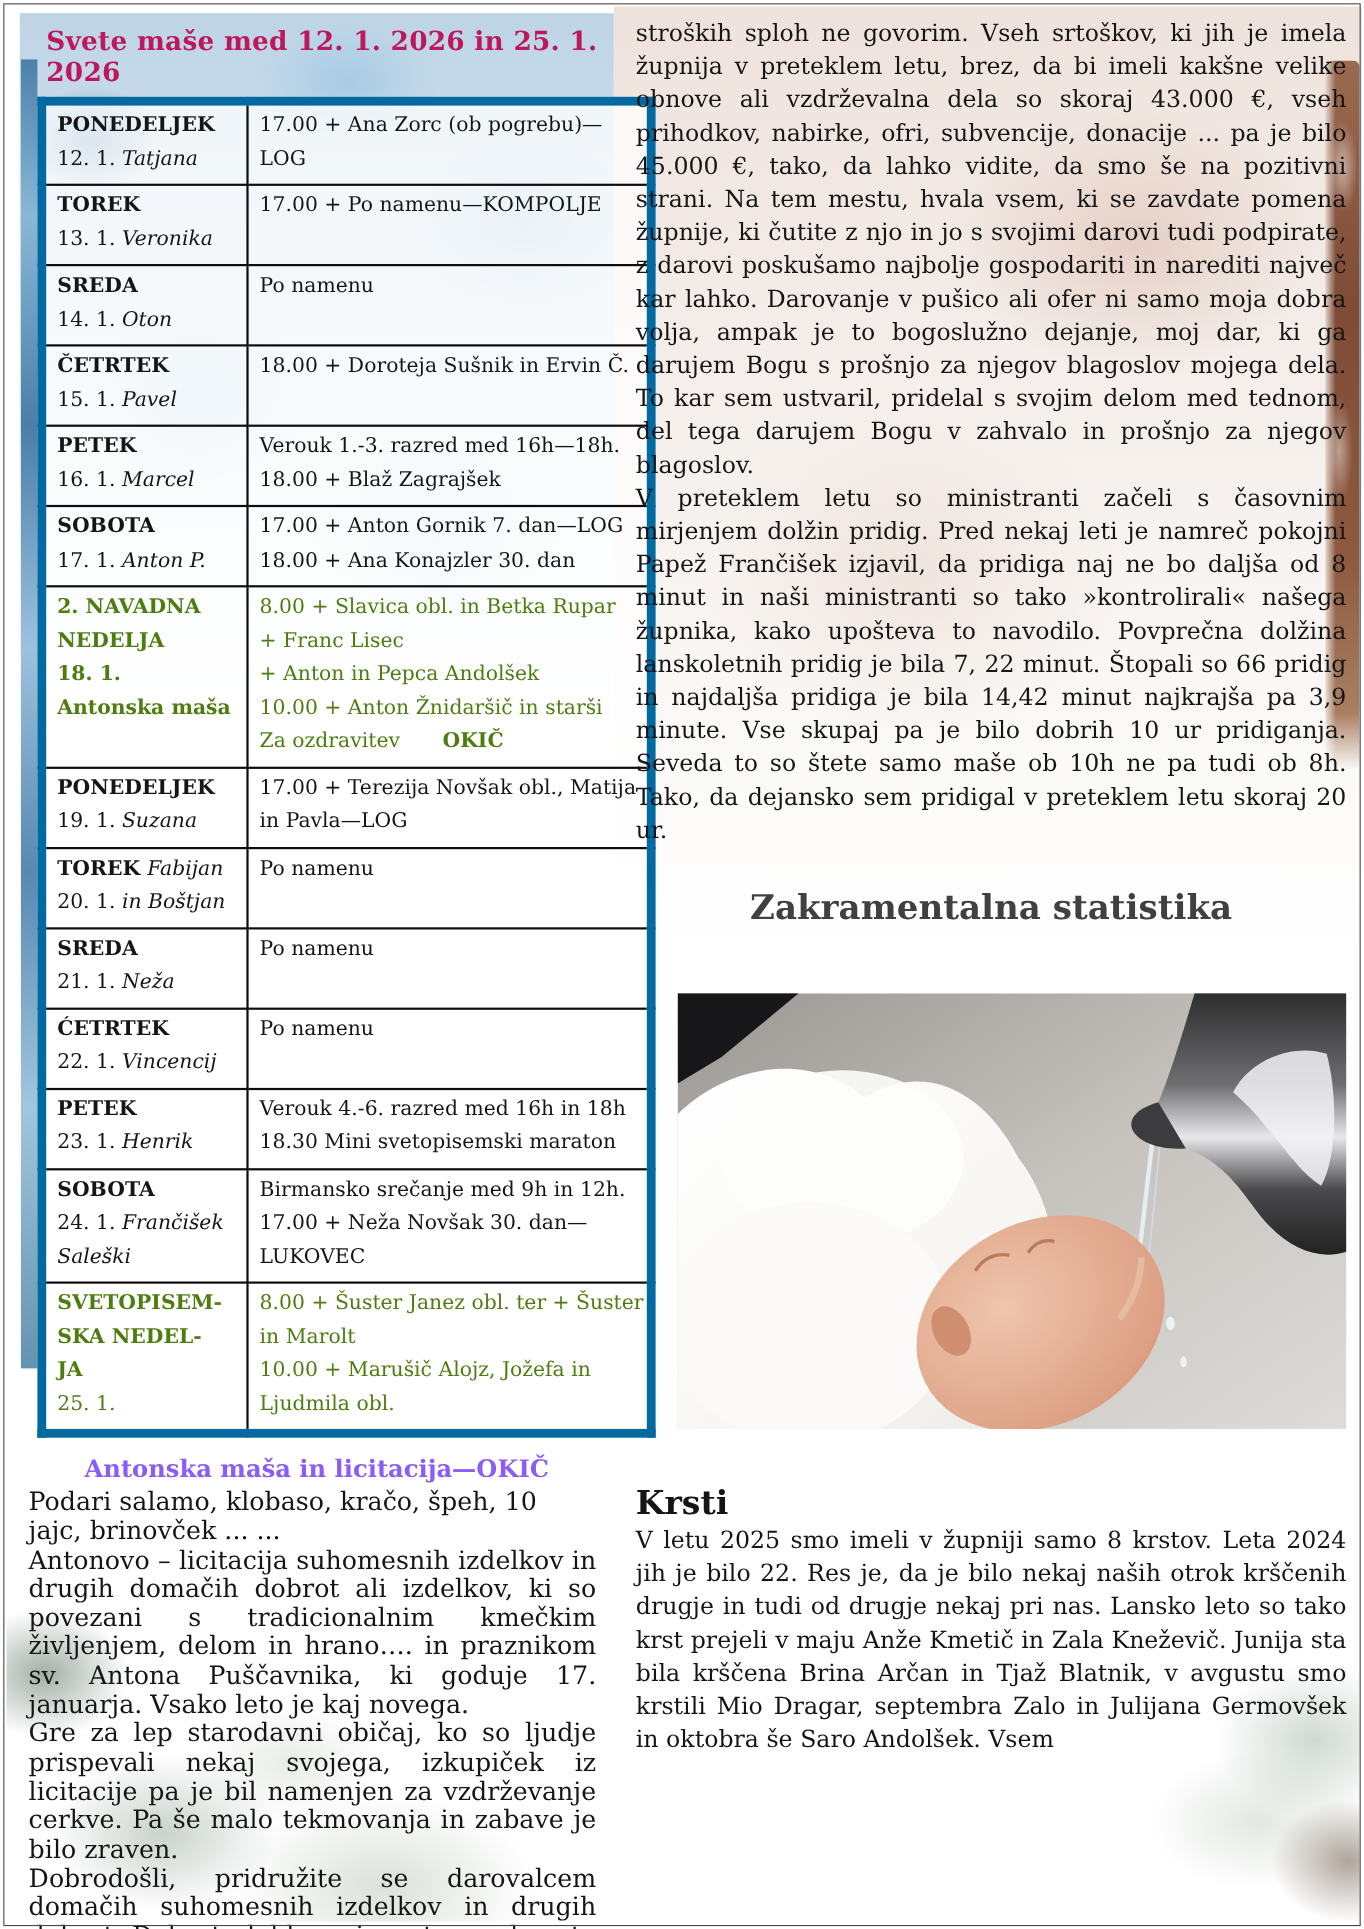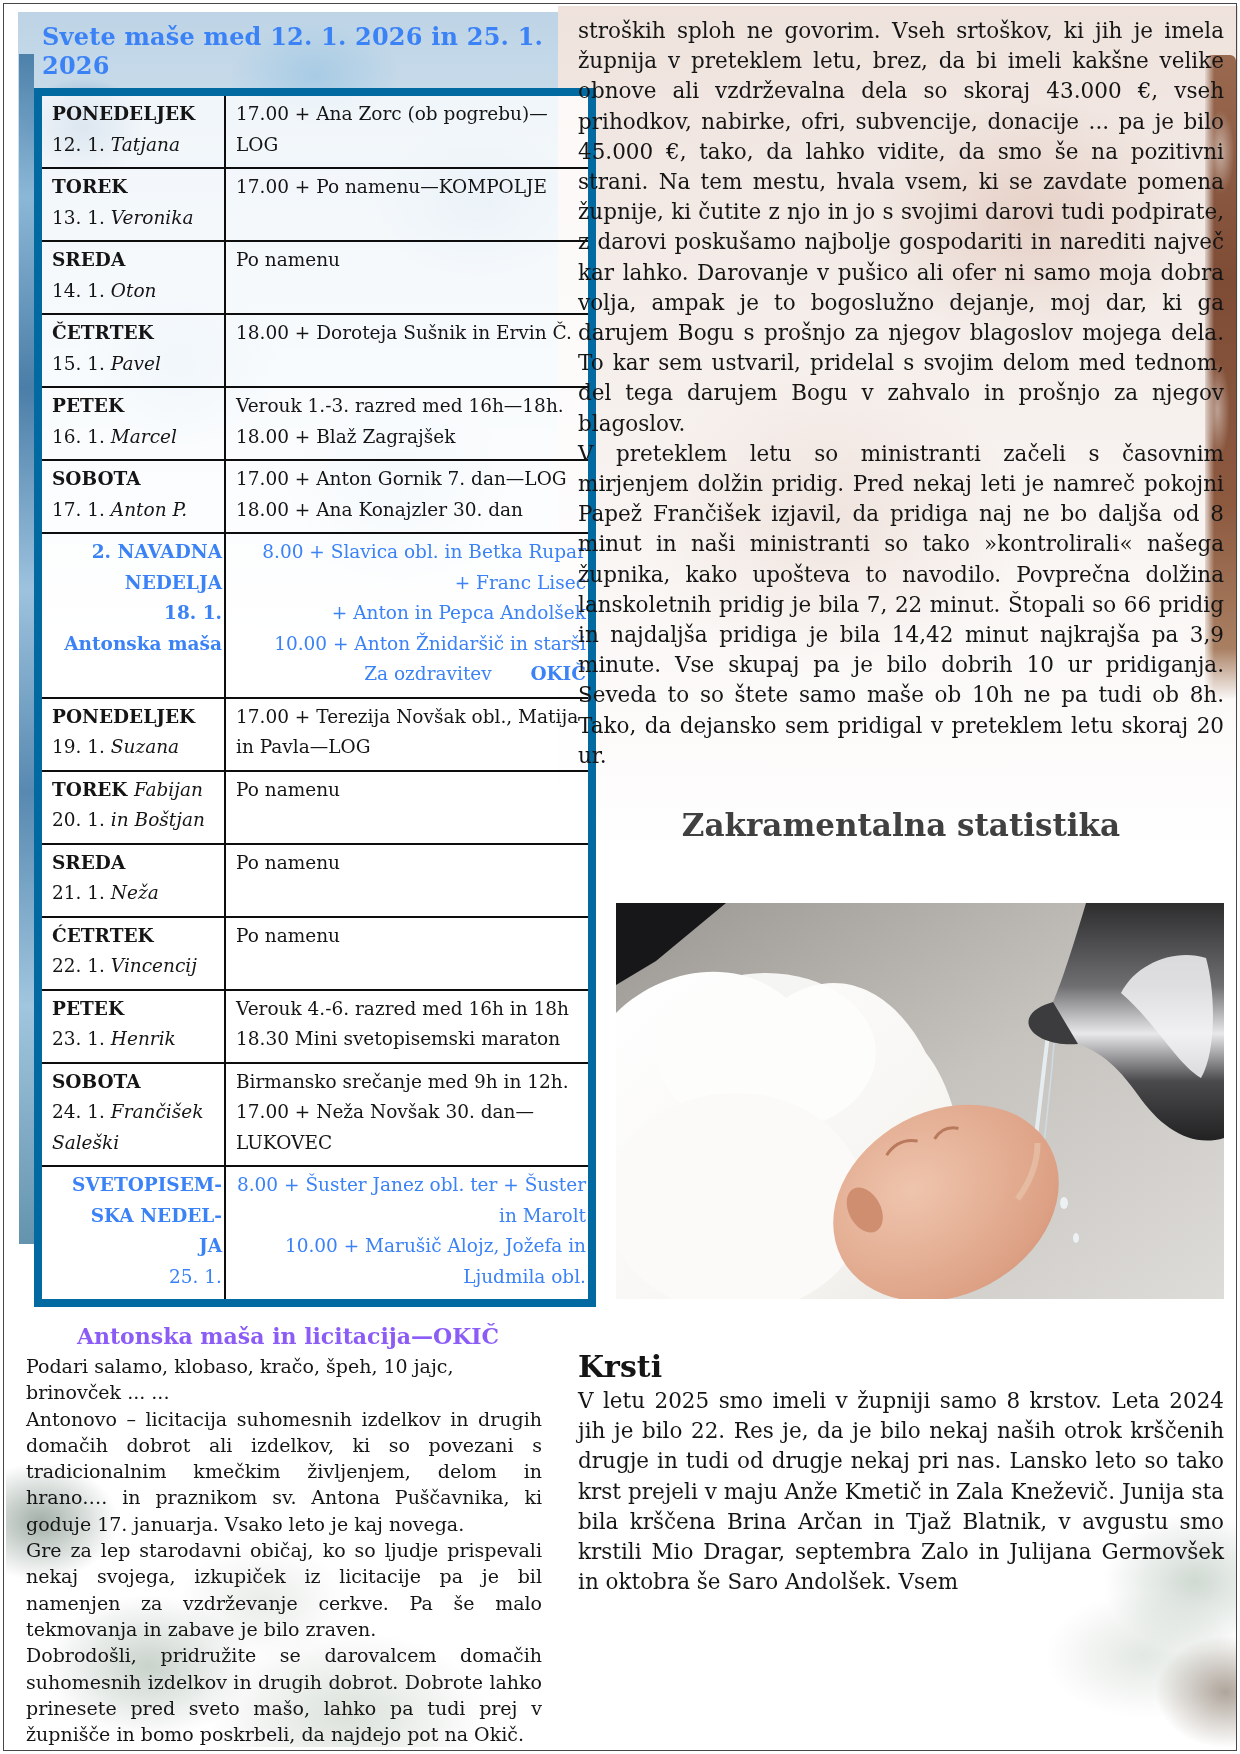"Svete maše med 12. 1." div.left-title { color: #3b82f6 -> #be185d }
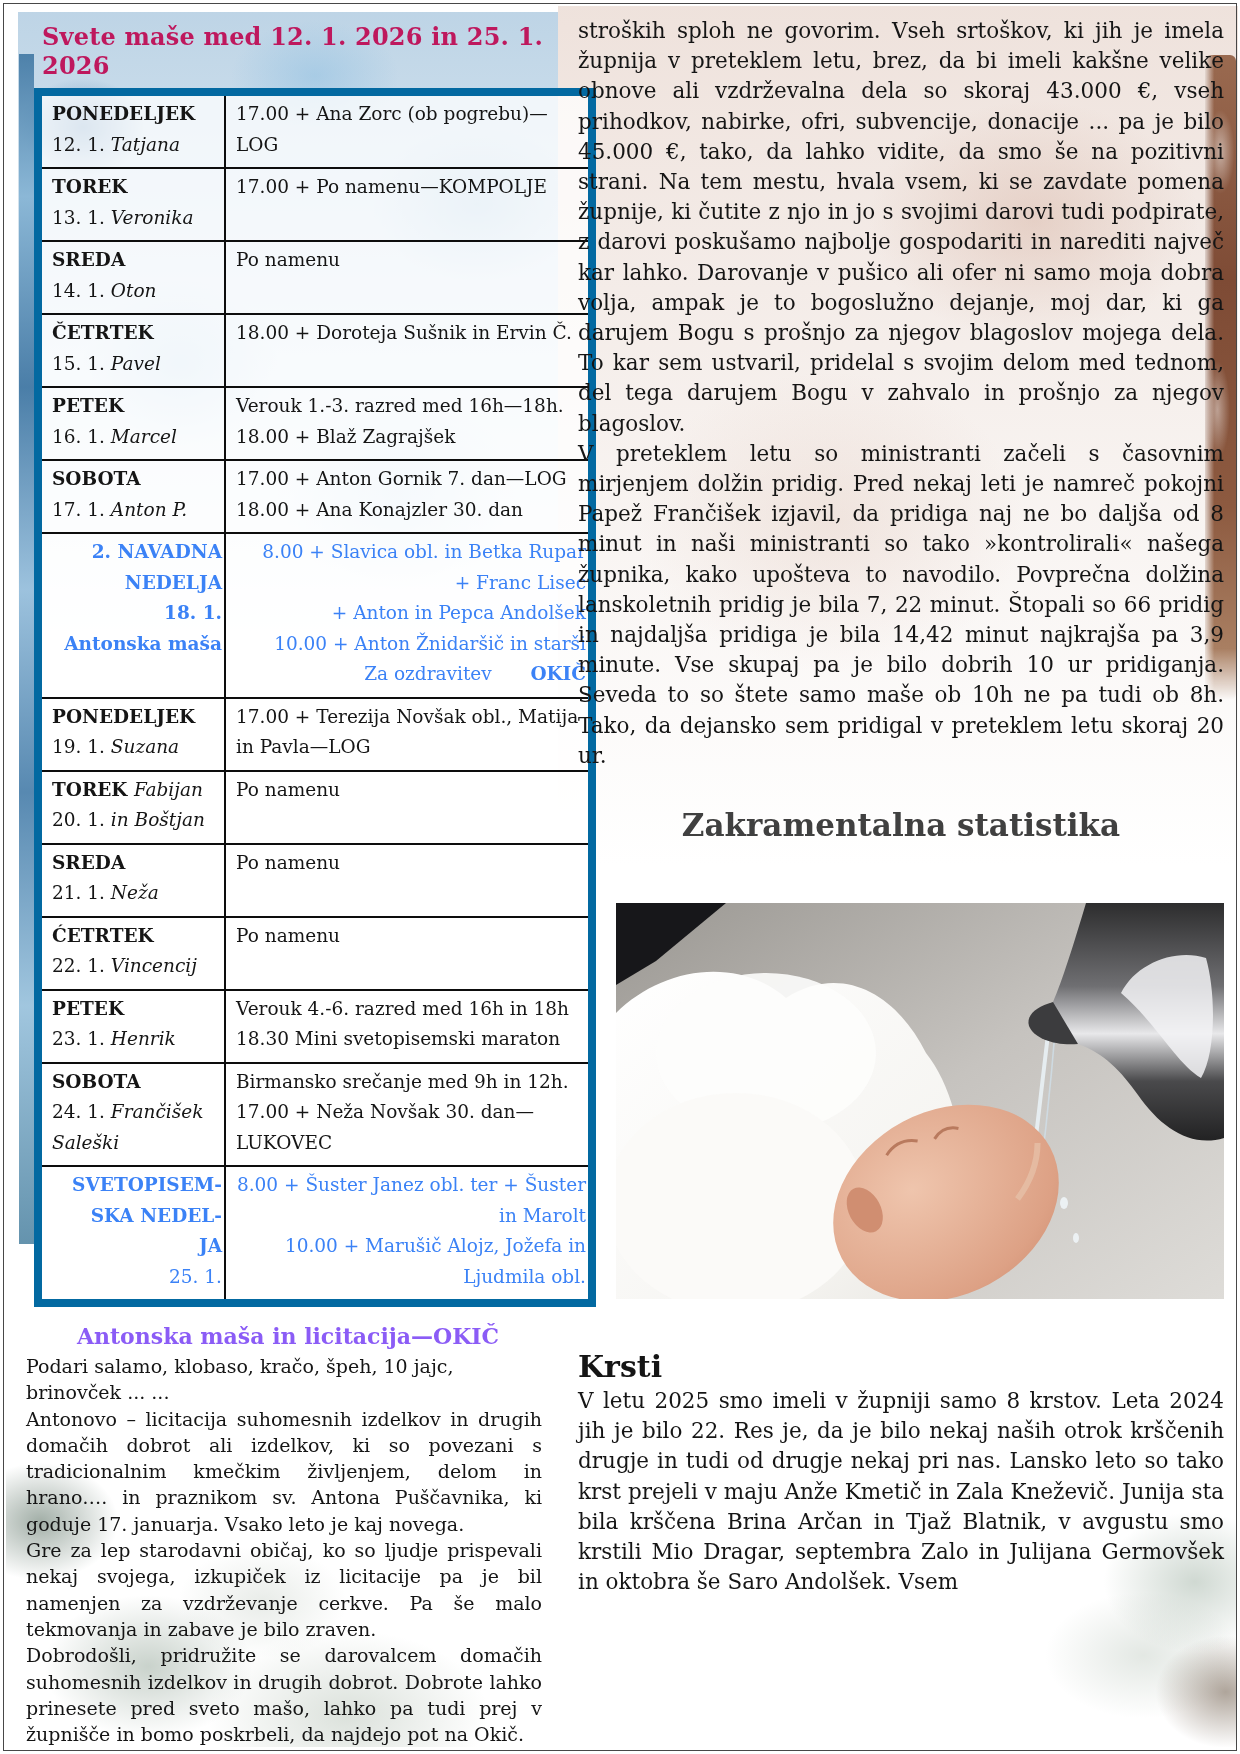"2. NAVADNA" tr.red td { color: #3b82f6 -> #4d7c0f; text-align: right -> none }
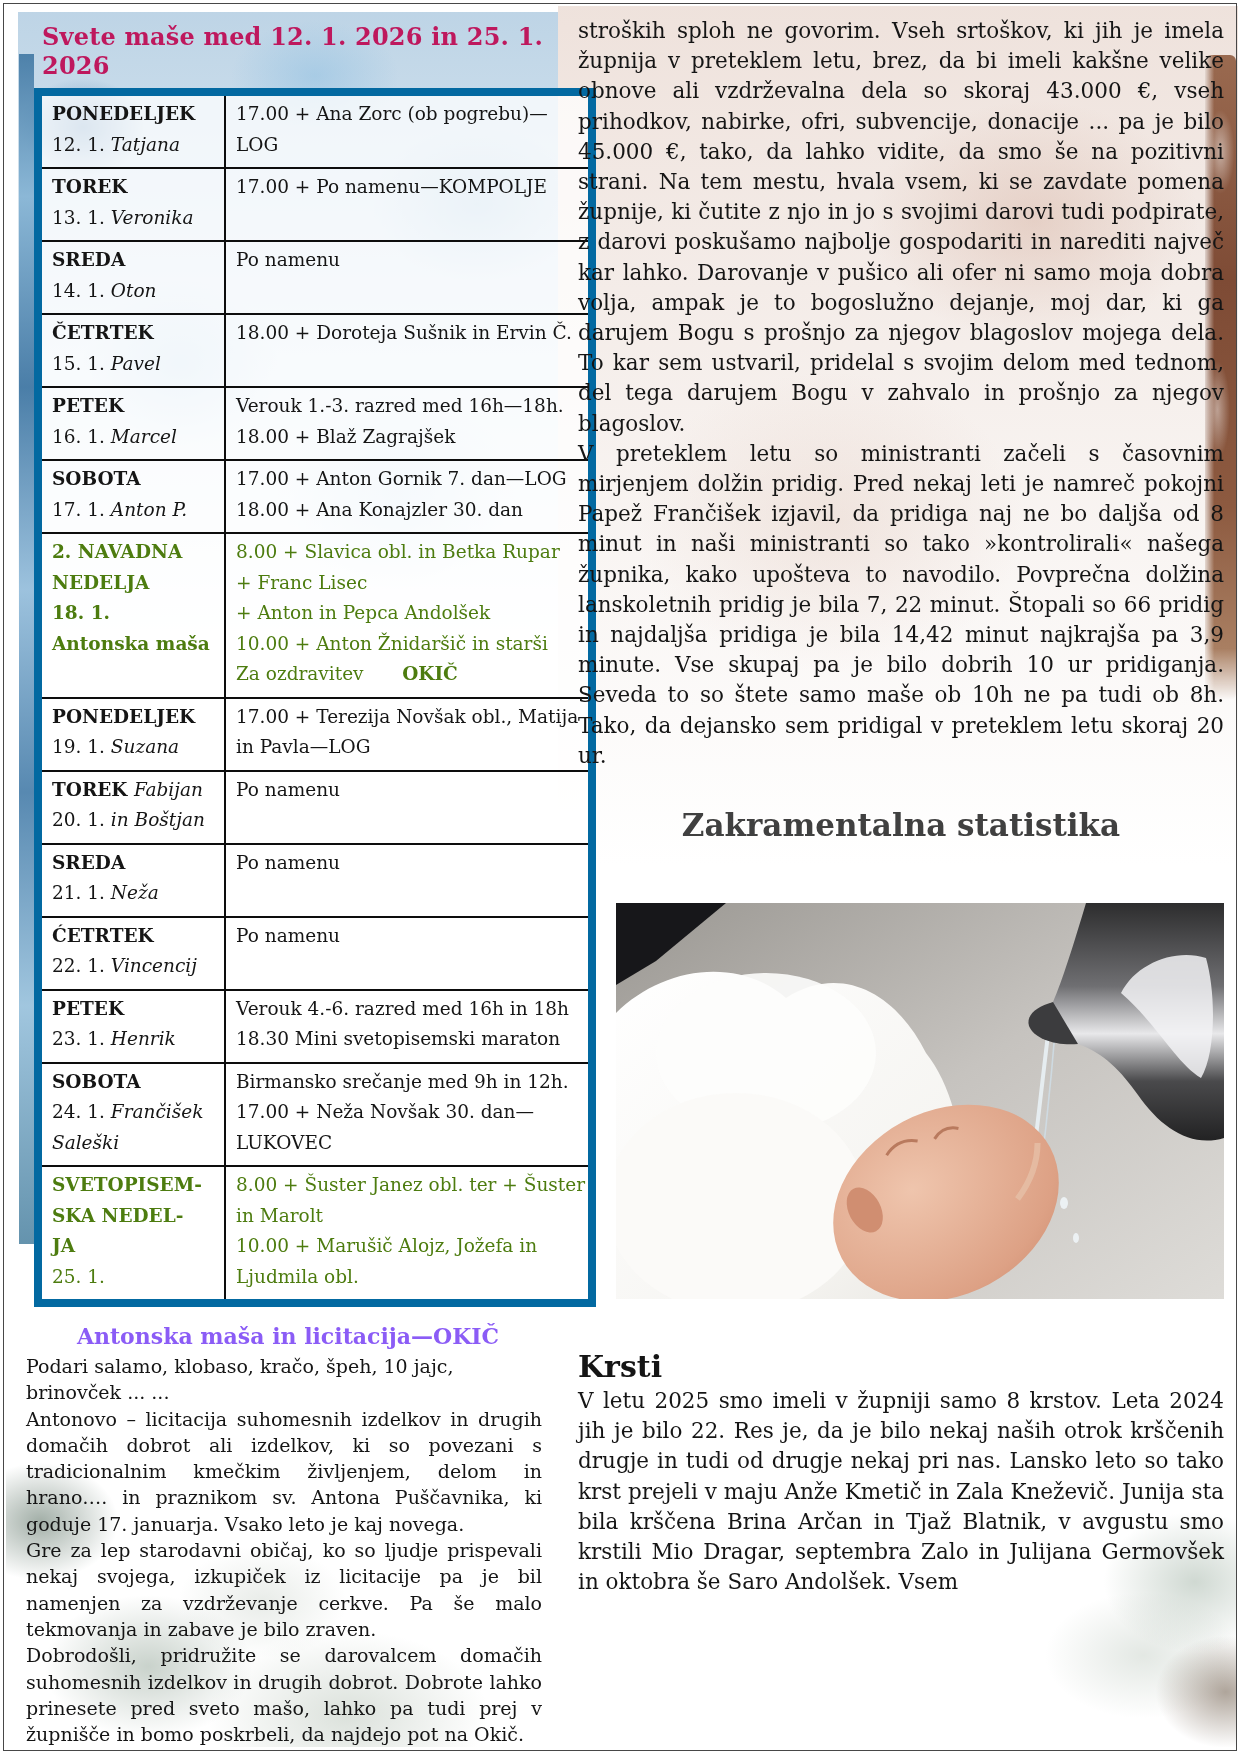"Podari salamo, klobaso, kračo, špeh," .lpara { font-size: 19px -> 23px }
